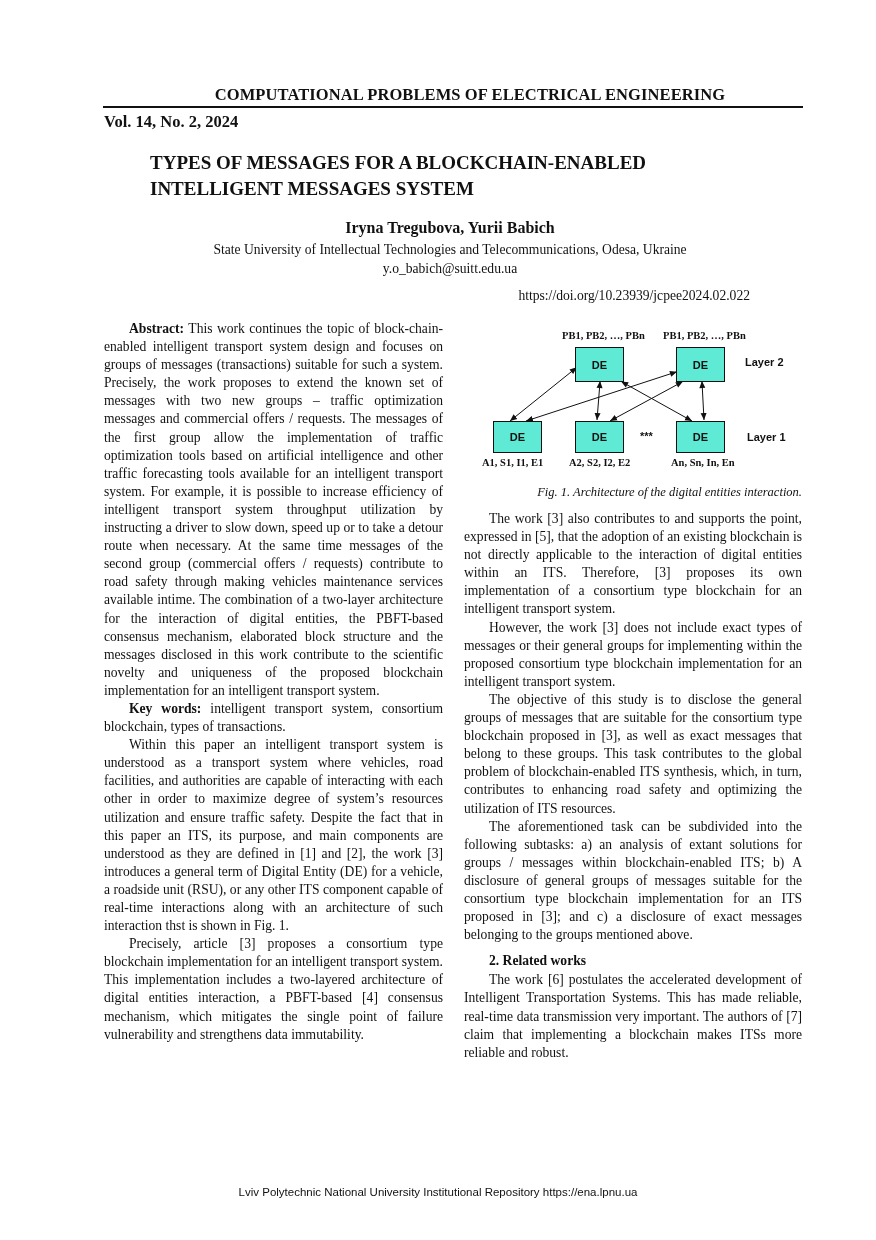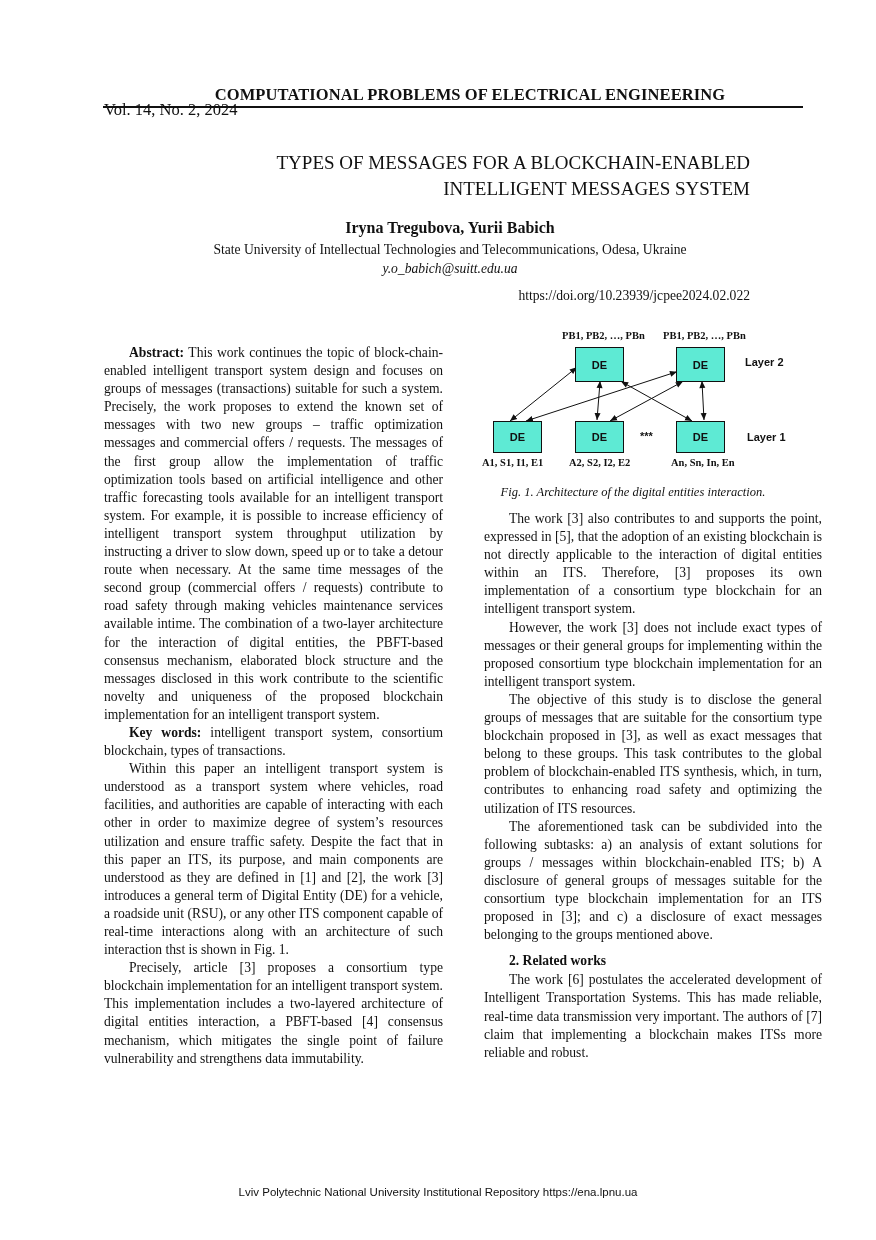"Vol. 14, No. 2, 2024" .vol { font-weight: normal -> bold; top: 100px -> 112px }
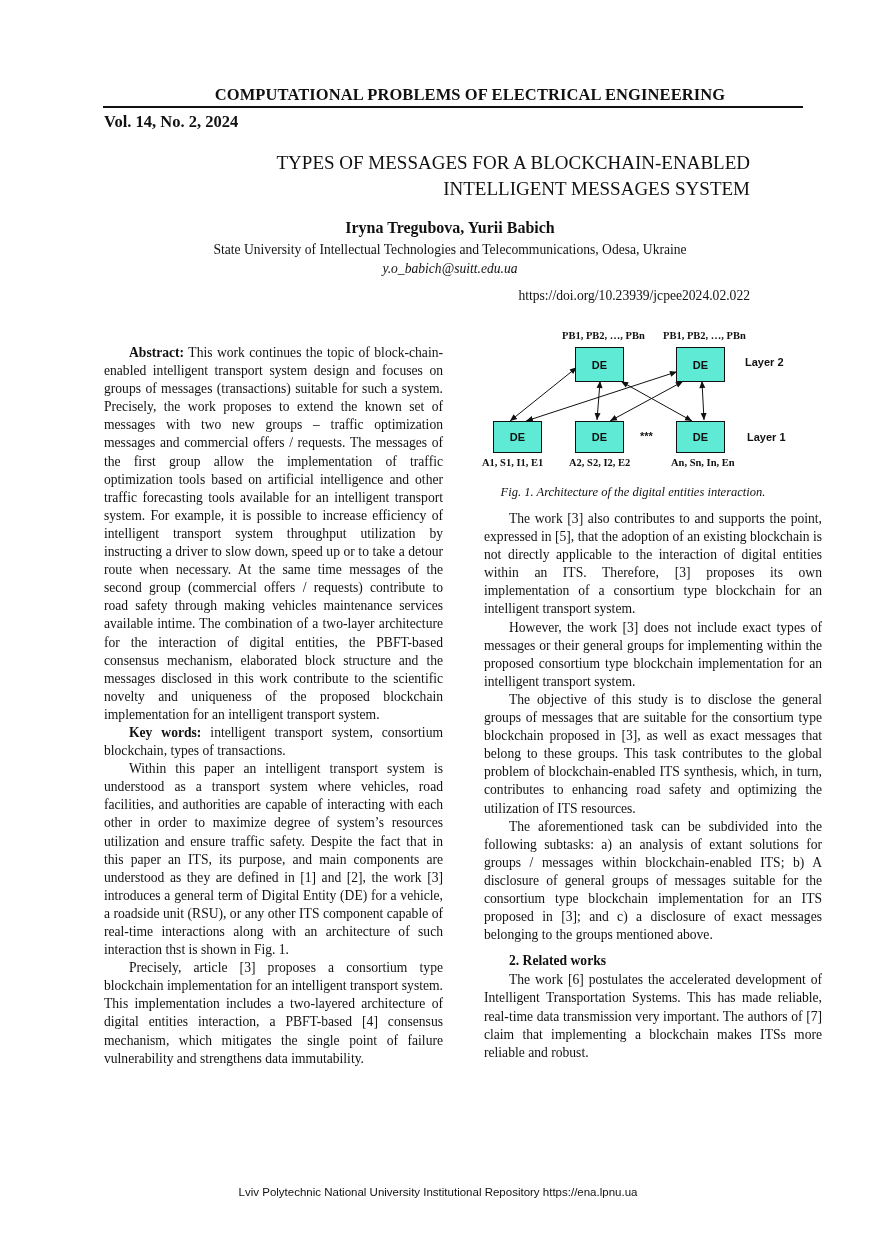"TYPES OF MESSAGES FOR A" .title { font-weight: normal -> bold; text-align: right -> left }
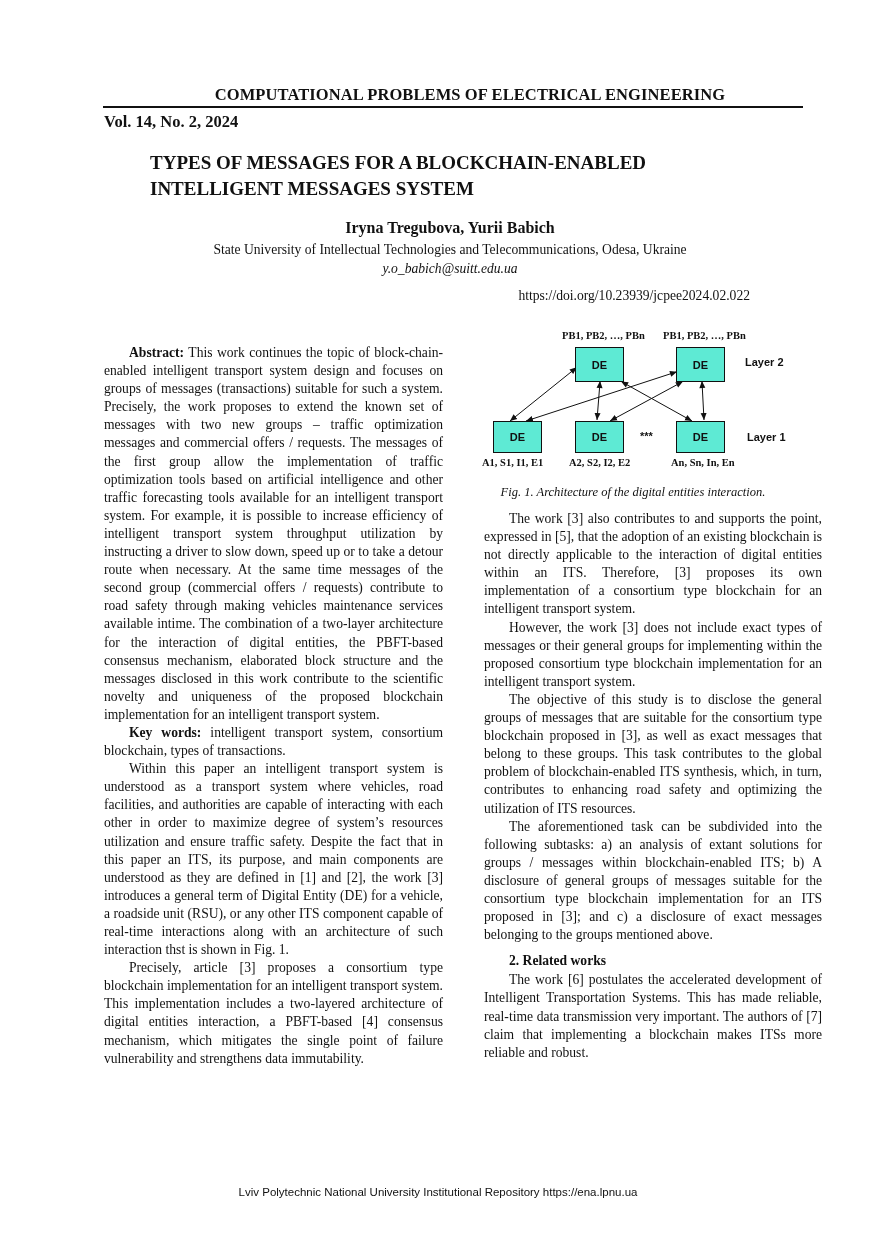"y.o_babich@suitt.edu.ua" .email { font-style: italic -> none }
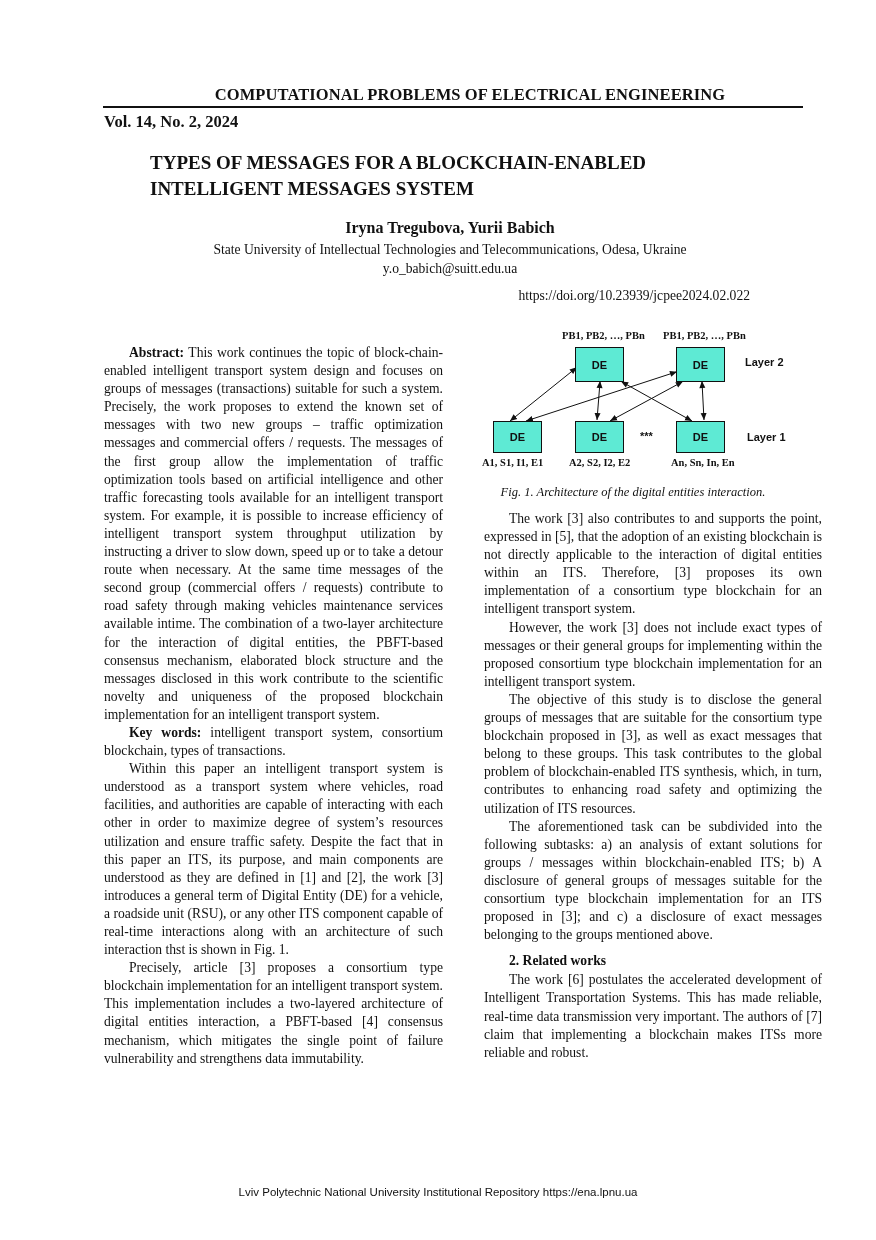"Abstract: This work continues the" .colL { margin-top: 24px -> none }
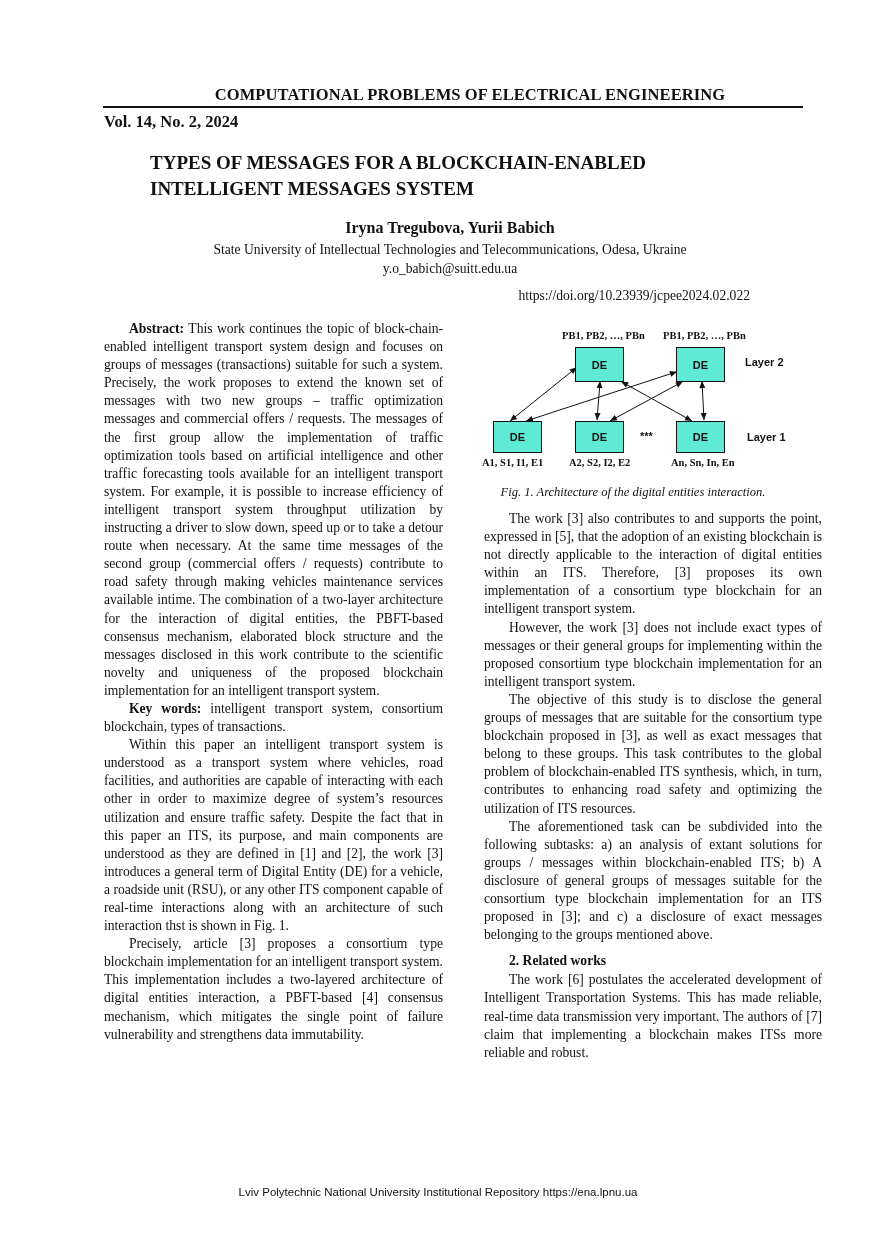"Fig. 1. Architecture of the" .caption { text-align: center -> right }
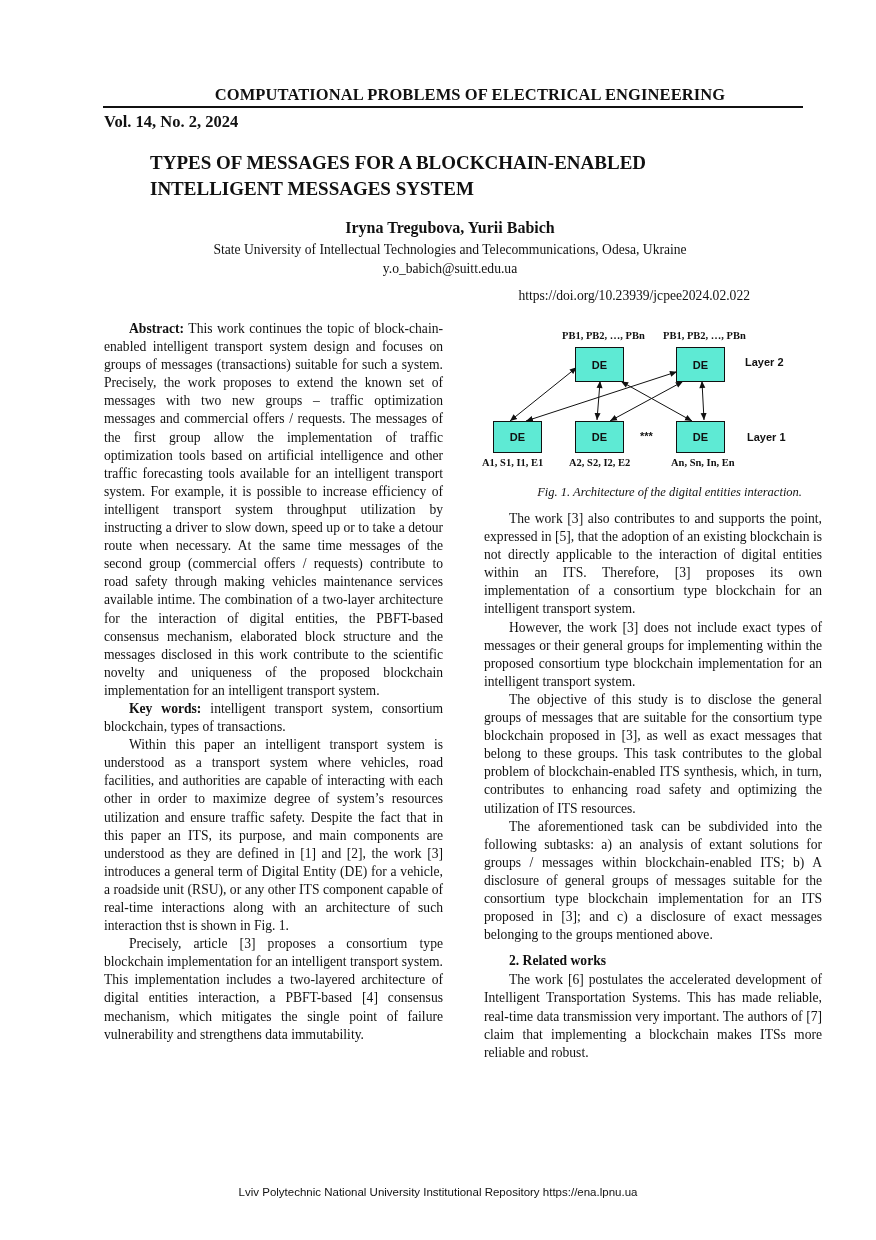"The work [3] also contributes" .colR { margin-left: 20px -> none }
